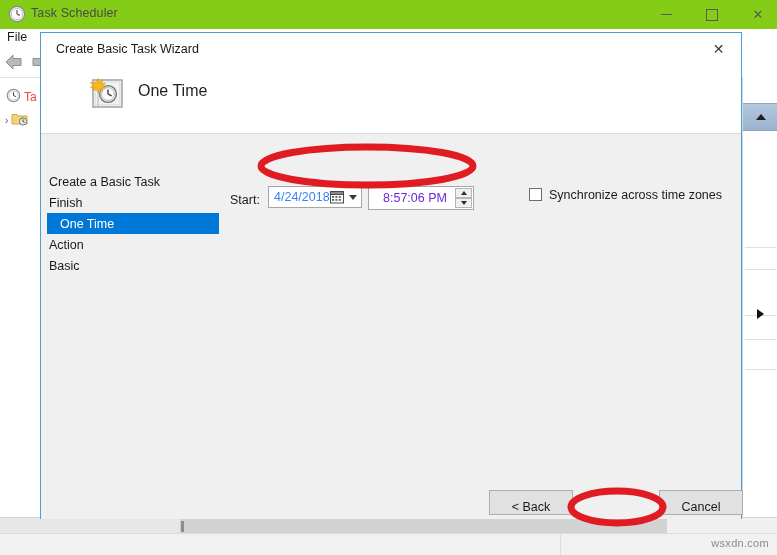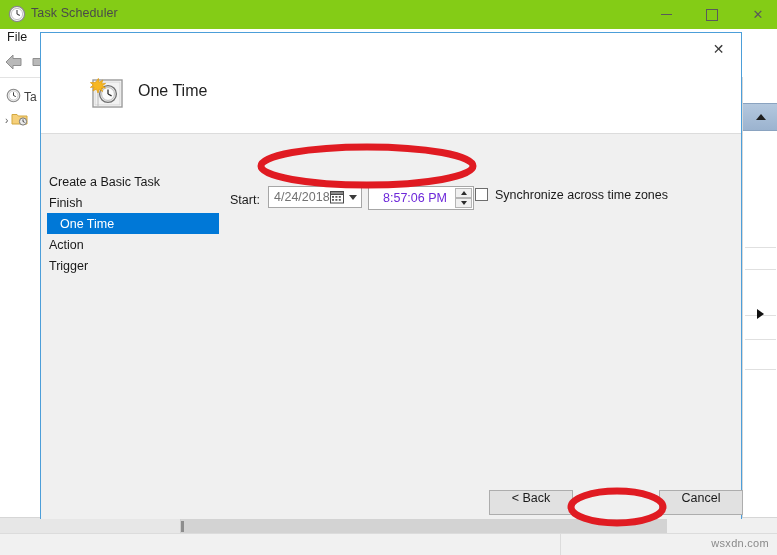"Create Basic Task Wizard" span { html: none -> <span>Create Basic Task Wizard</span> }
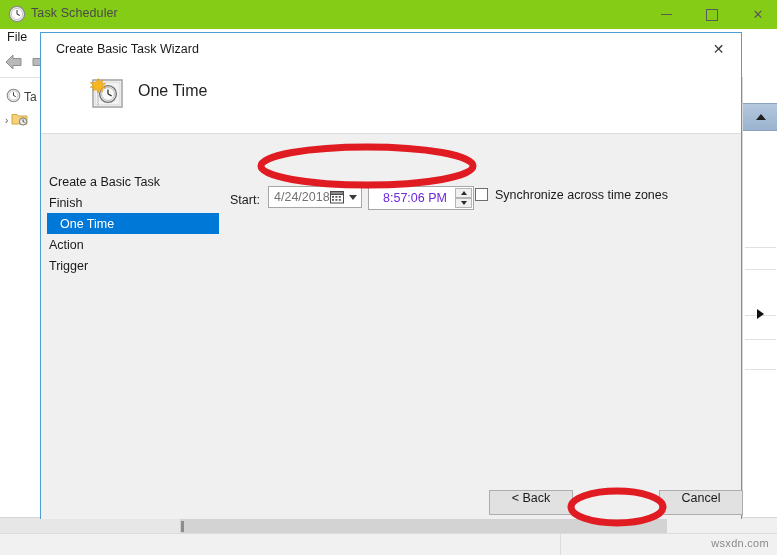"Ta" #tree-root-label { color: #404040 -> #ef4444 }
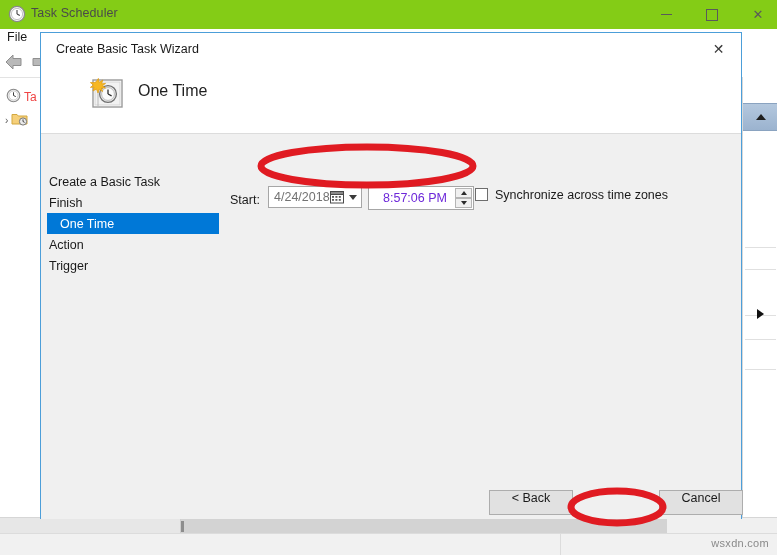"4/24/2018" #date-text { color: #737373 -> #3b82f6 }
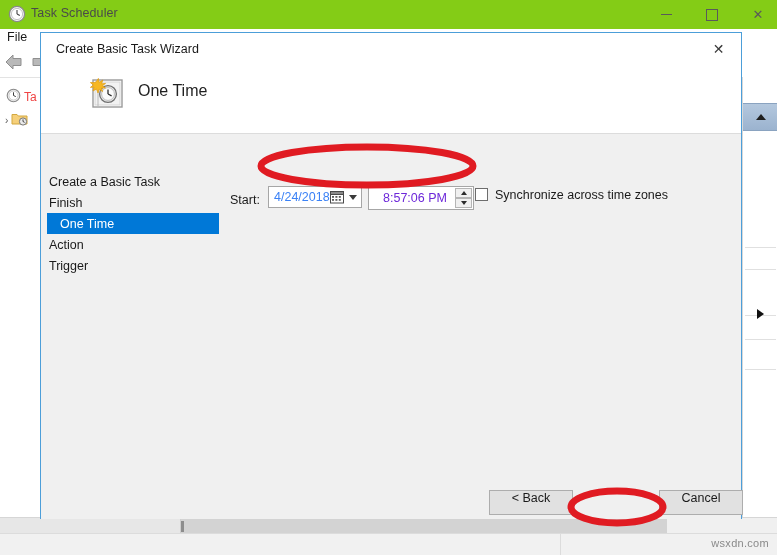"Synchronize across time zones" #sync-row { left: 434px -> 456px; padding-left: none -> 32px }
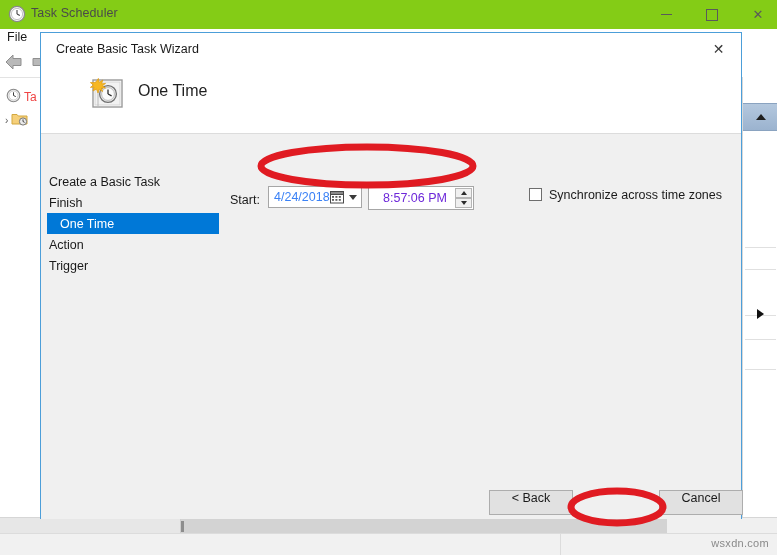"Trigger" span { text: Trigger -> Basic }
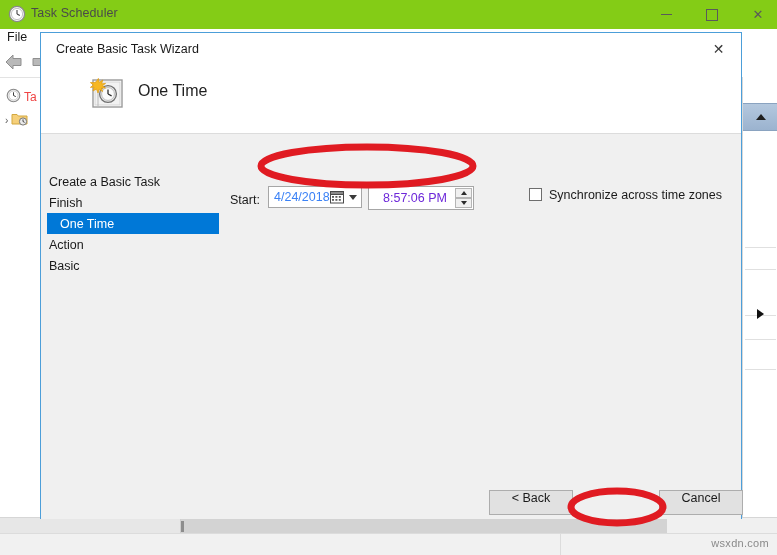"< Back" .dlgbtn { align-items: flex-start -> flex-end }
